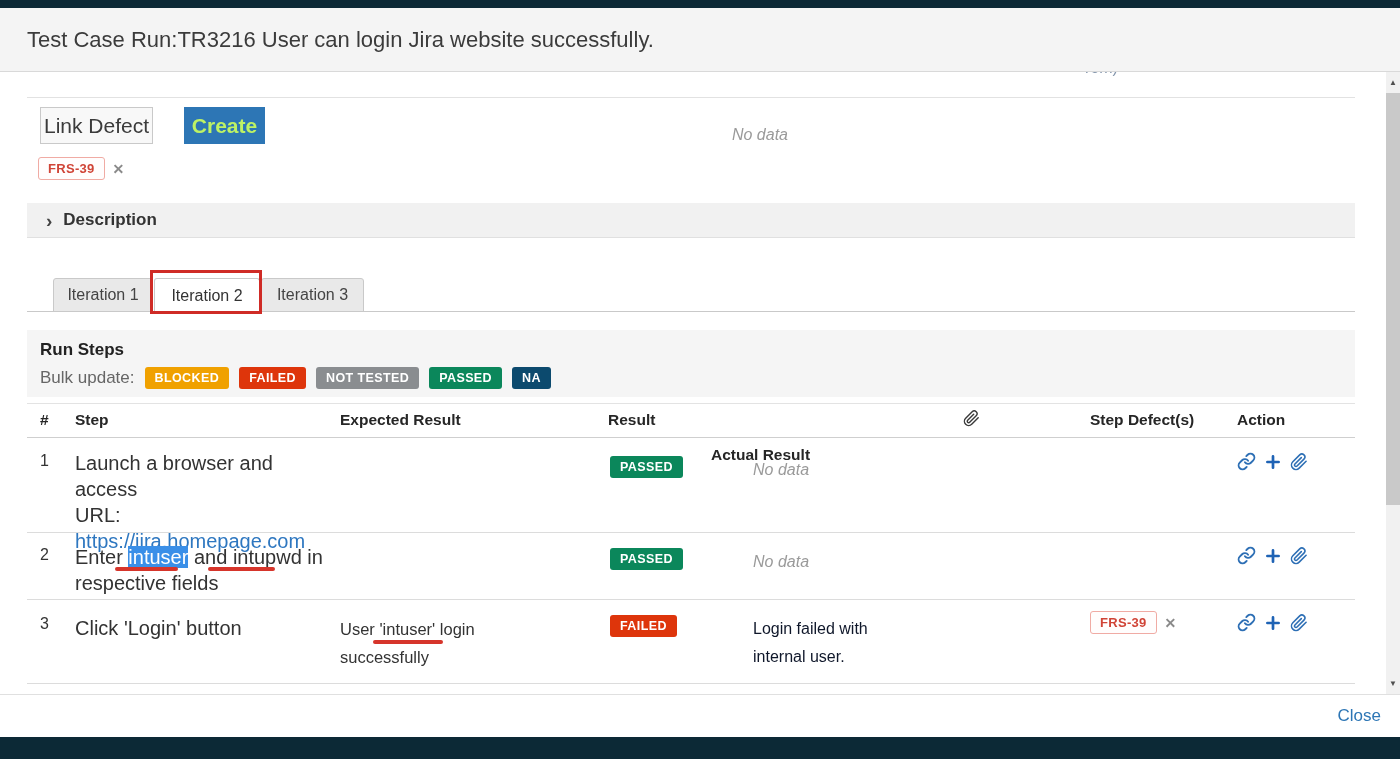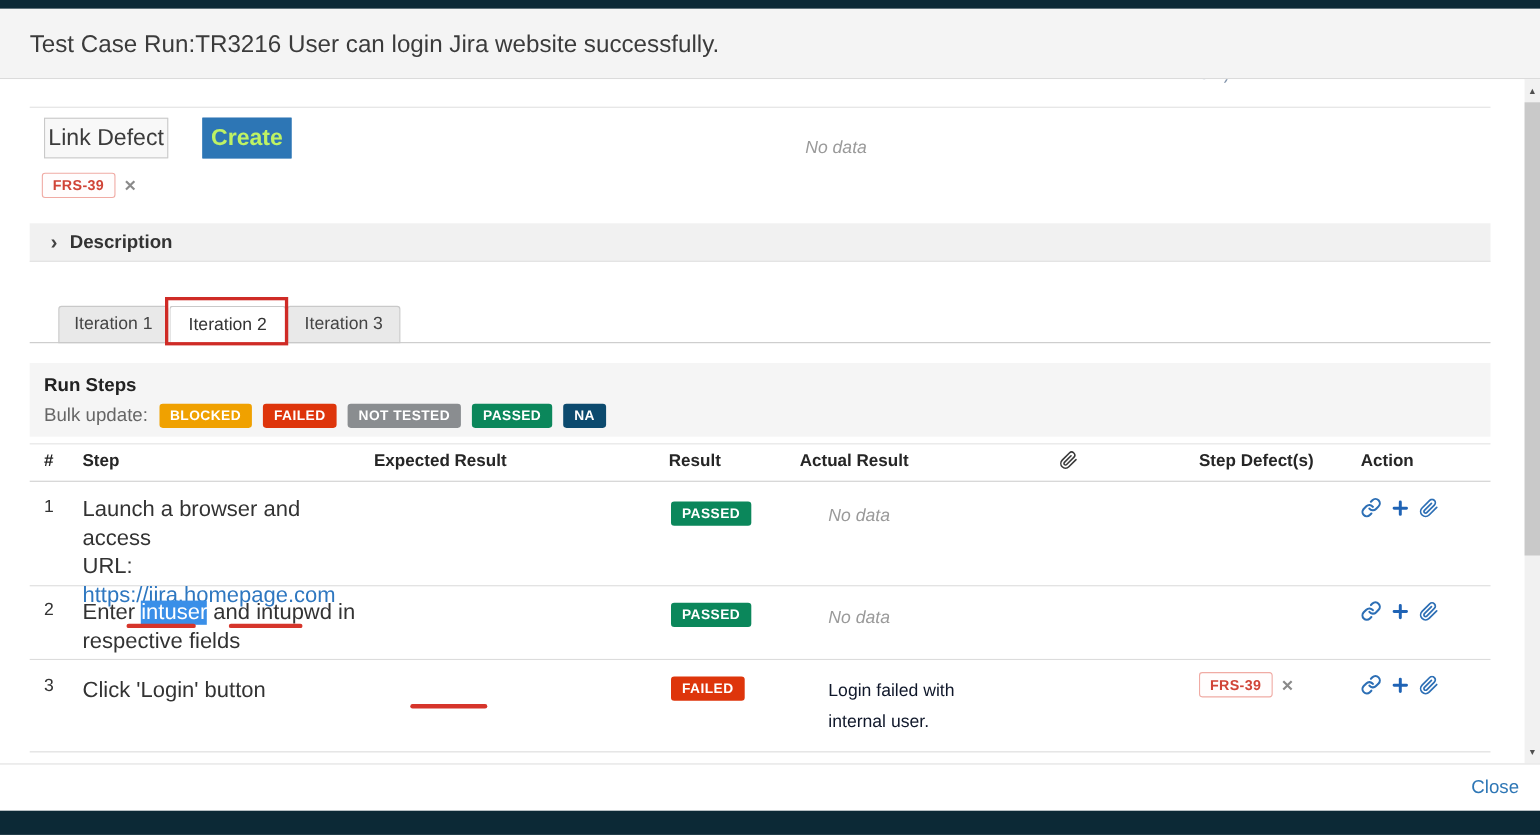"Actual Result" .th-actual { left: 700px -> 684px; margin-top: none -> 35px }
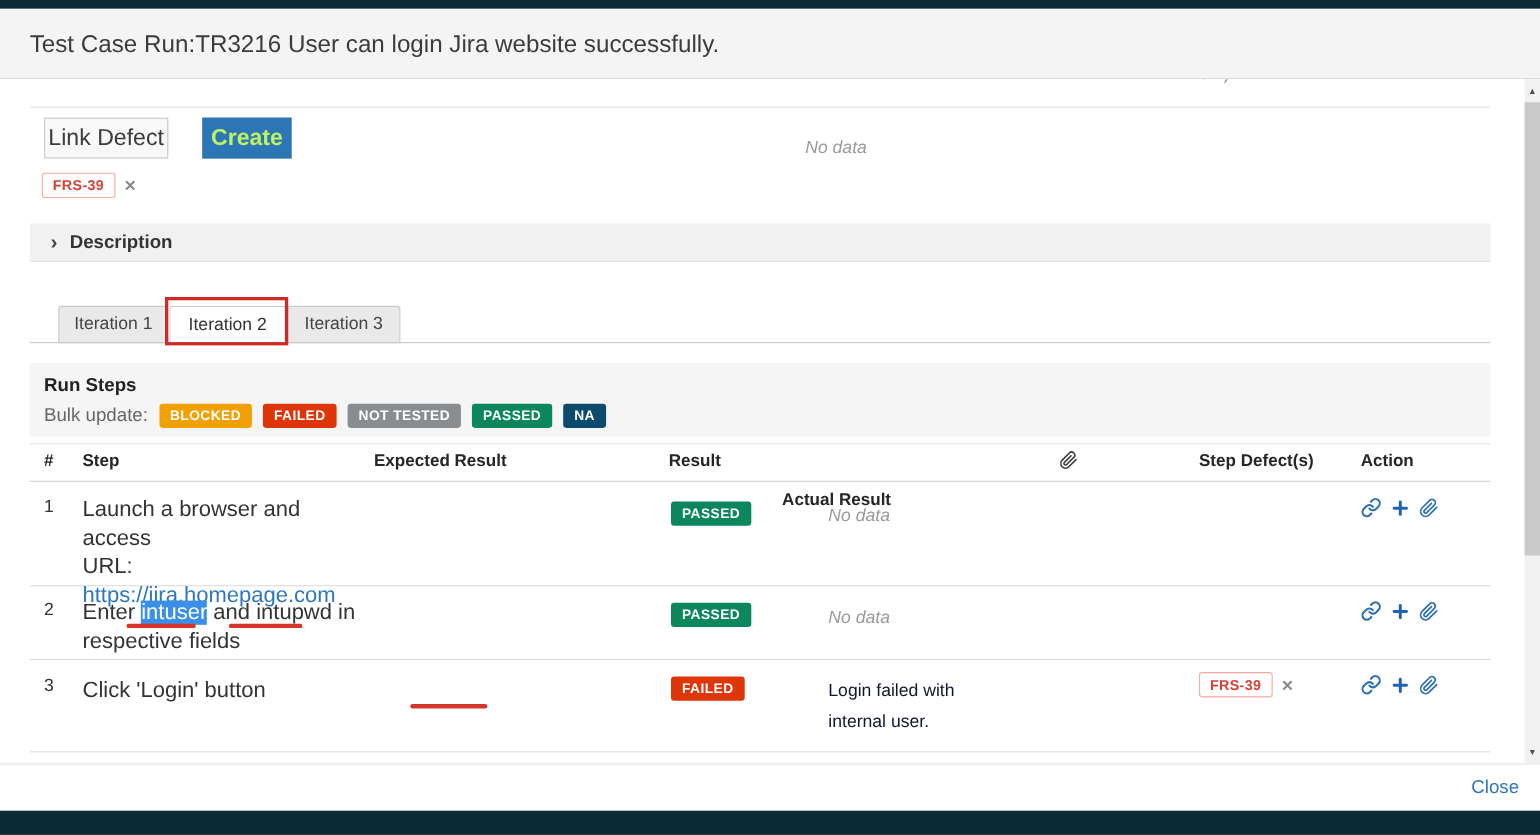"User 'intuser' login" div.cell-expected { html: none -> <div> <span>User </span><span>'intuser'</span><span> login</span><br> <span>successfully</span> </div> }
